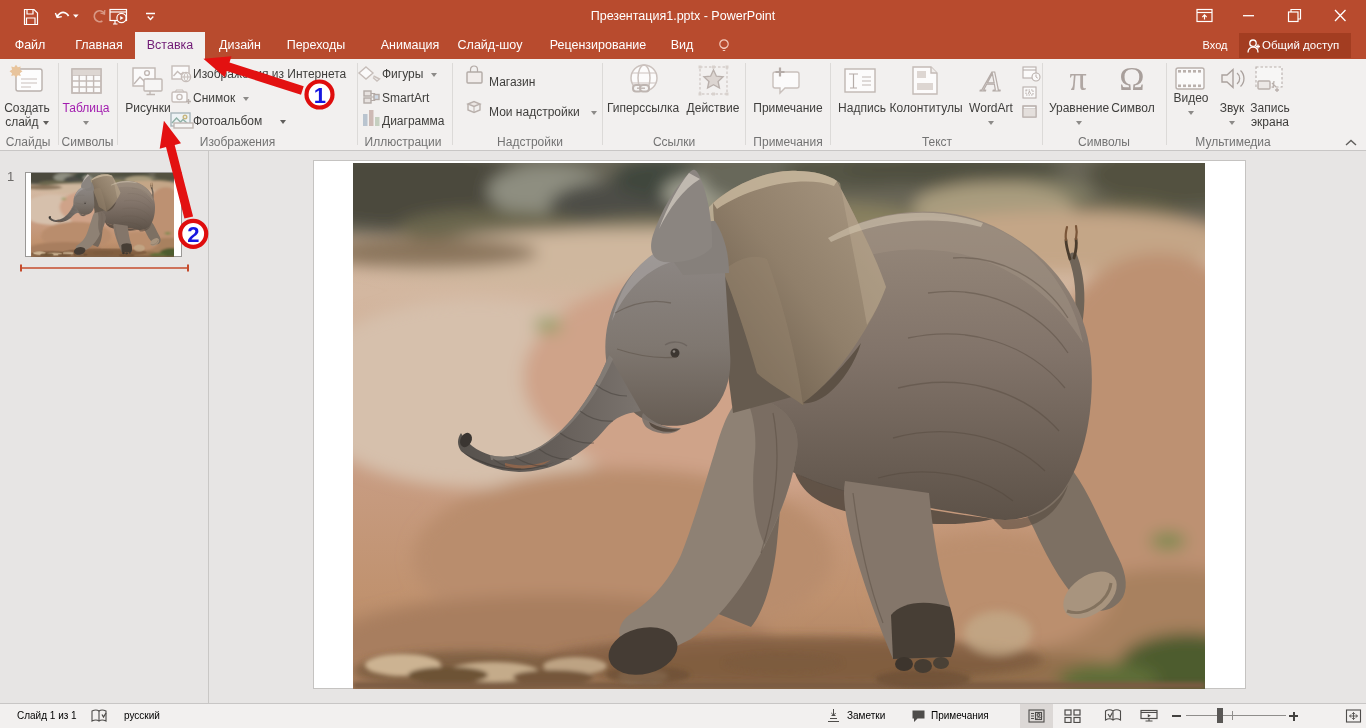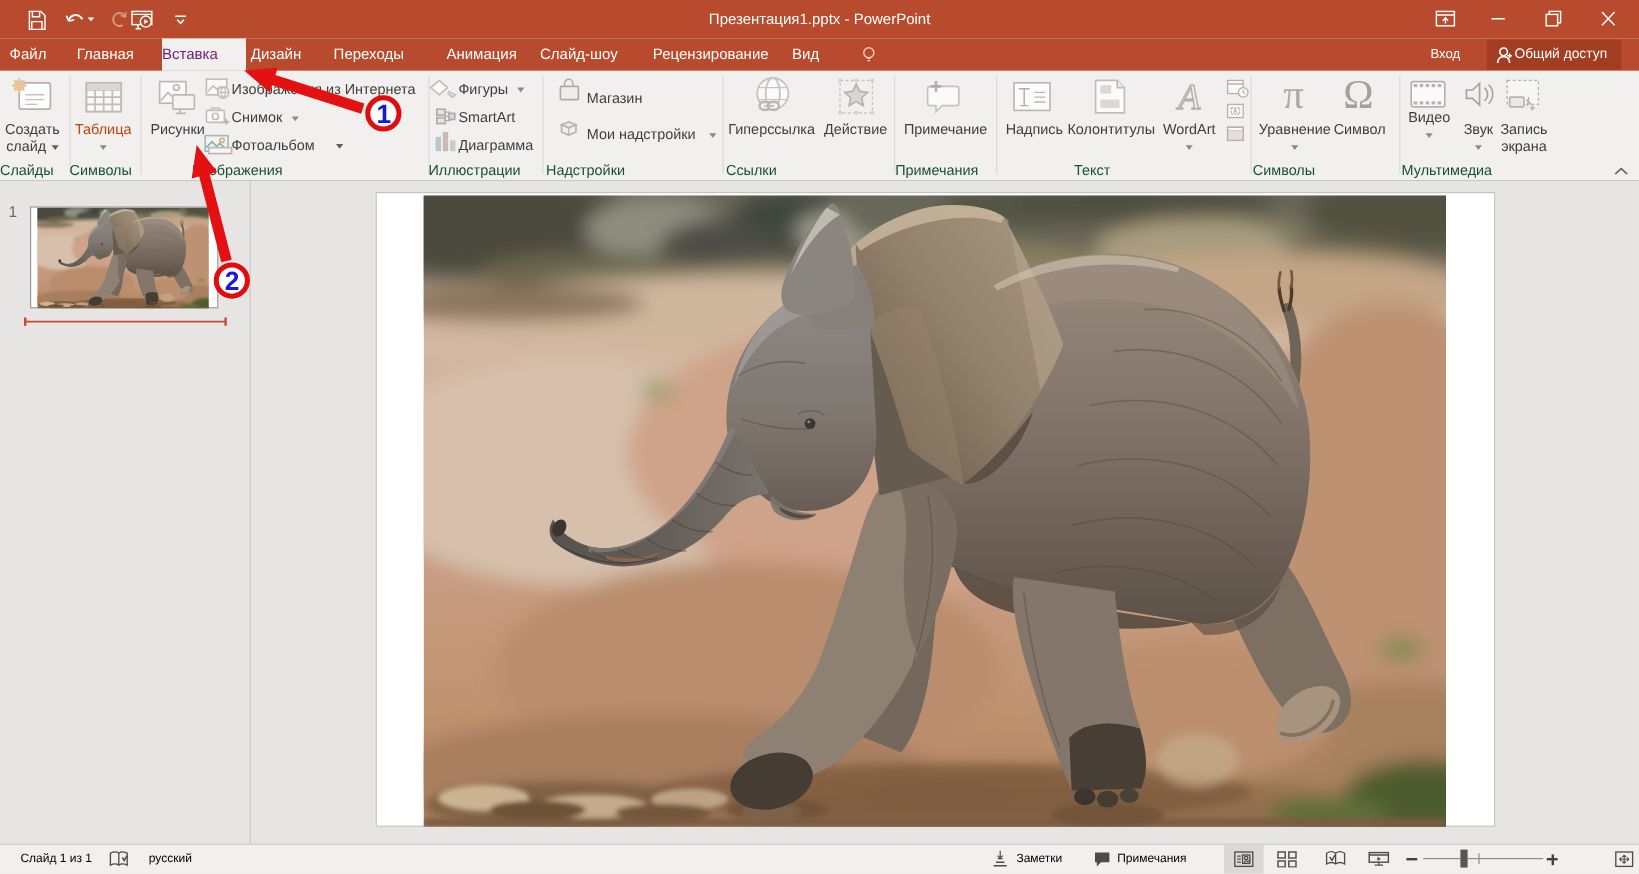"Файл" .tab { text-align: none -> center }
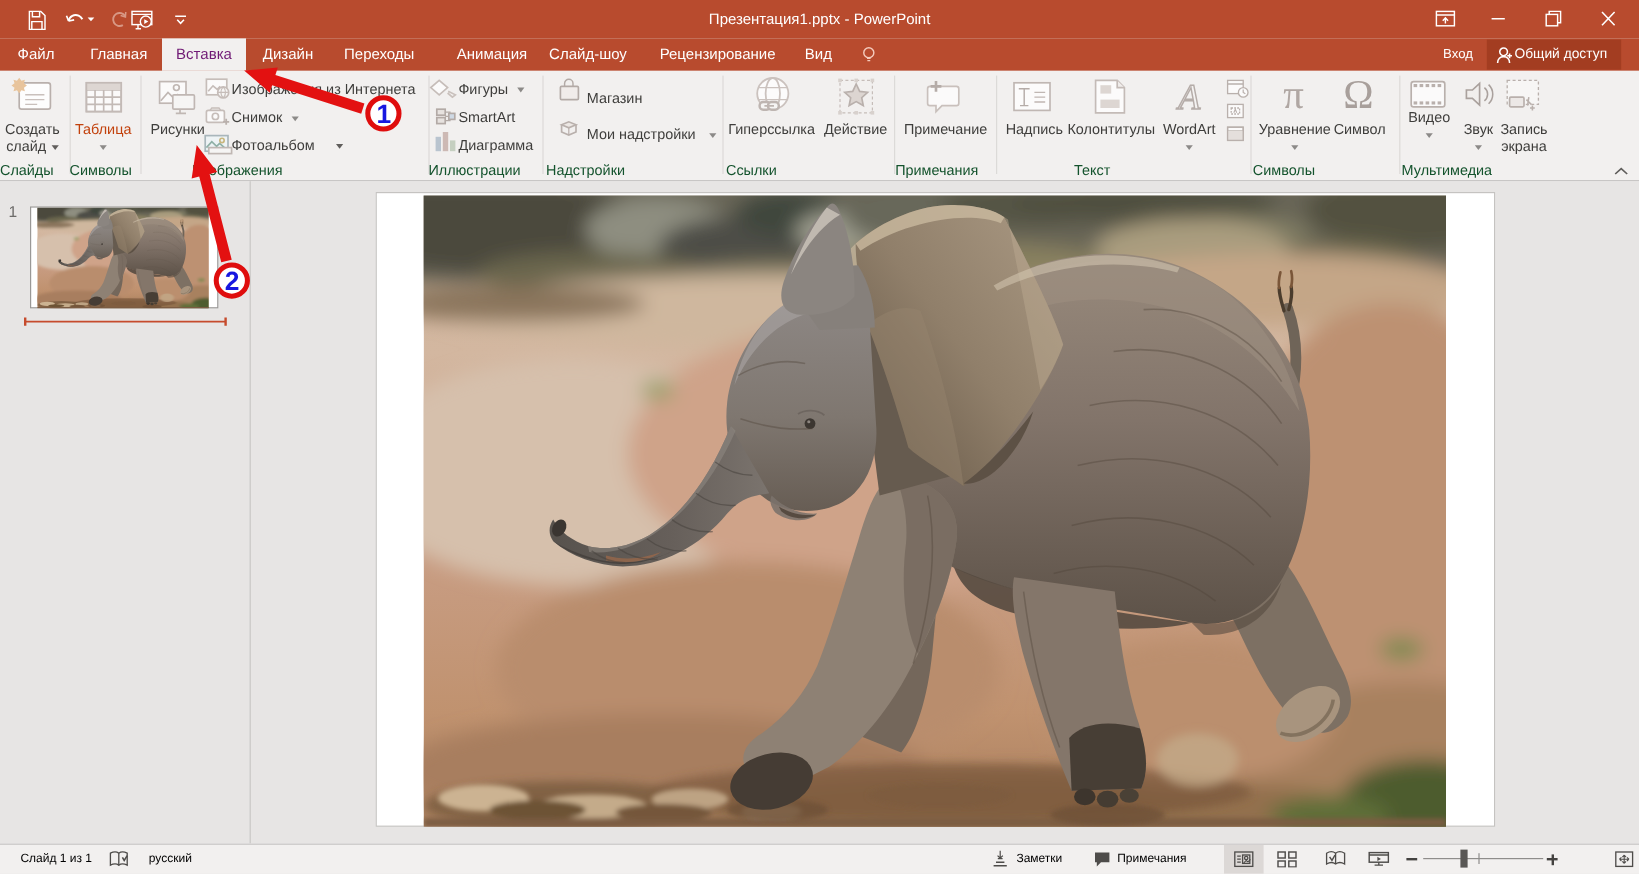"Таблица" .gray { color: #c2410c -> #a21caf }
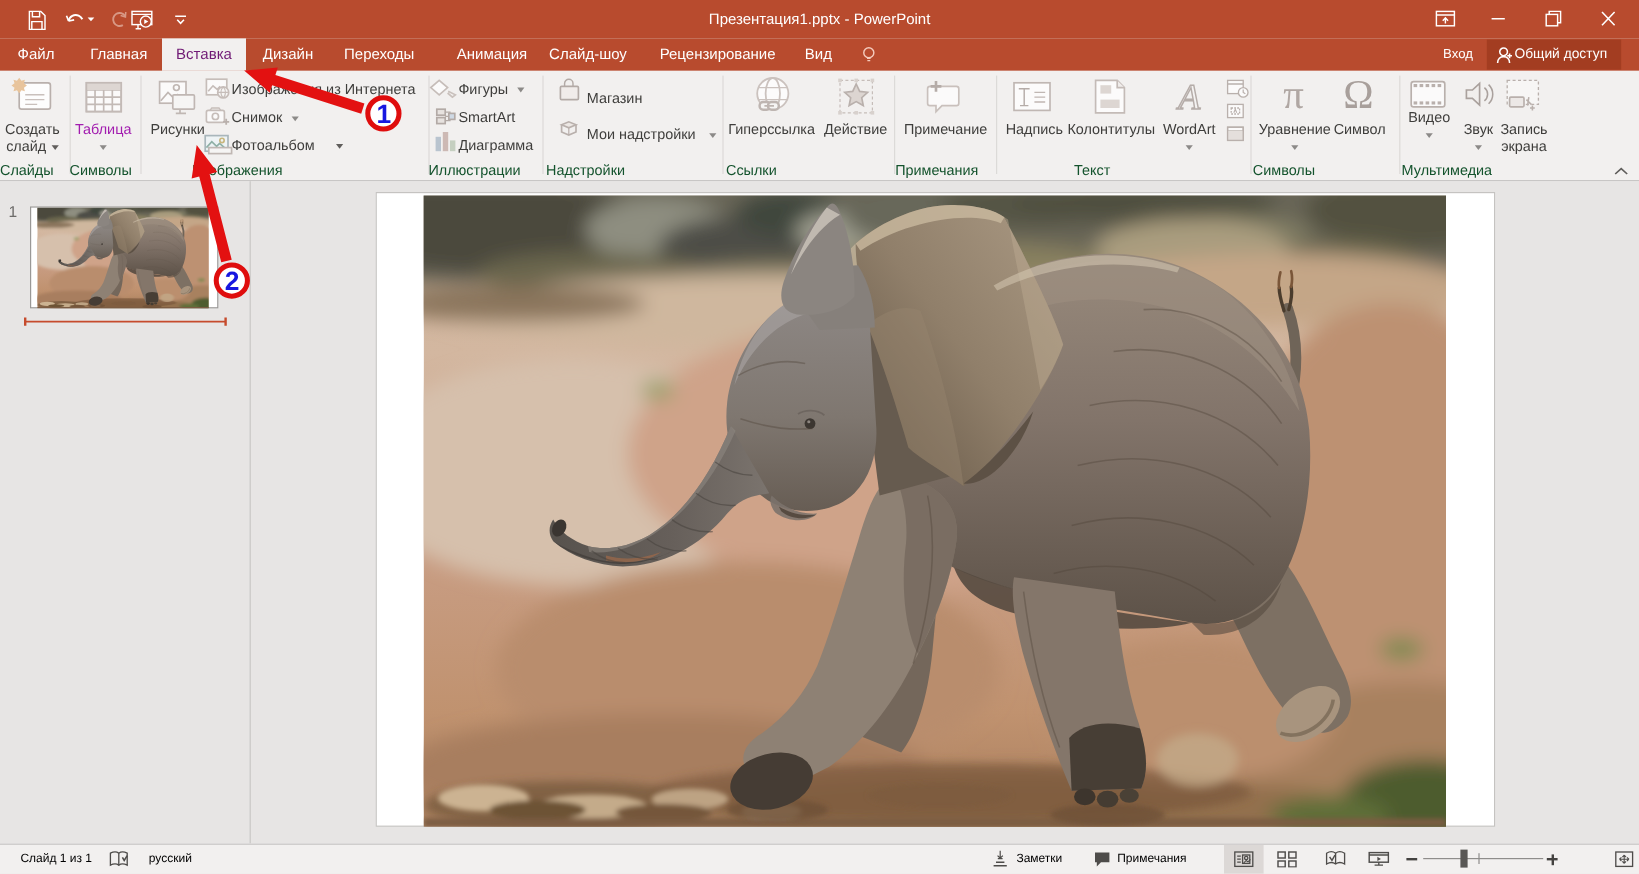"Слайды" .glabel { color: #14532d -> #737373; text-align: none -> center }
